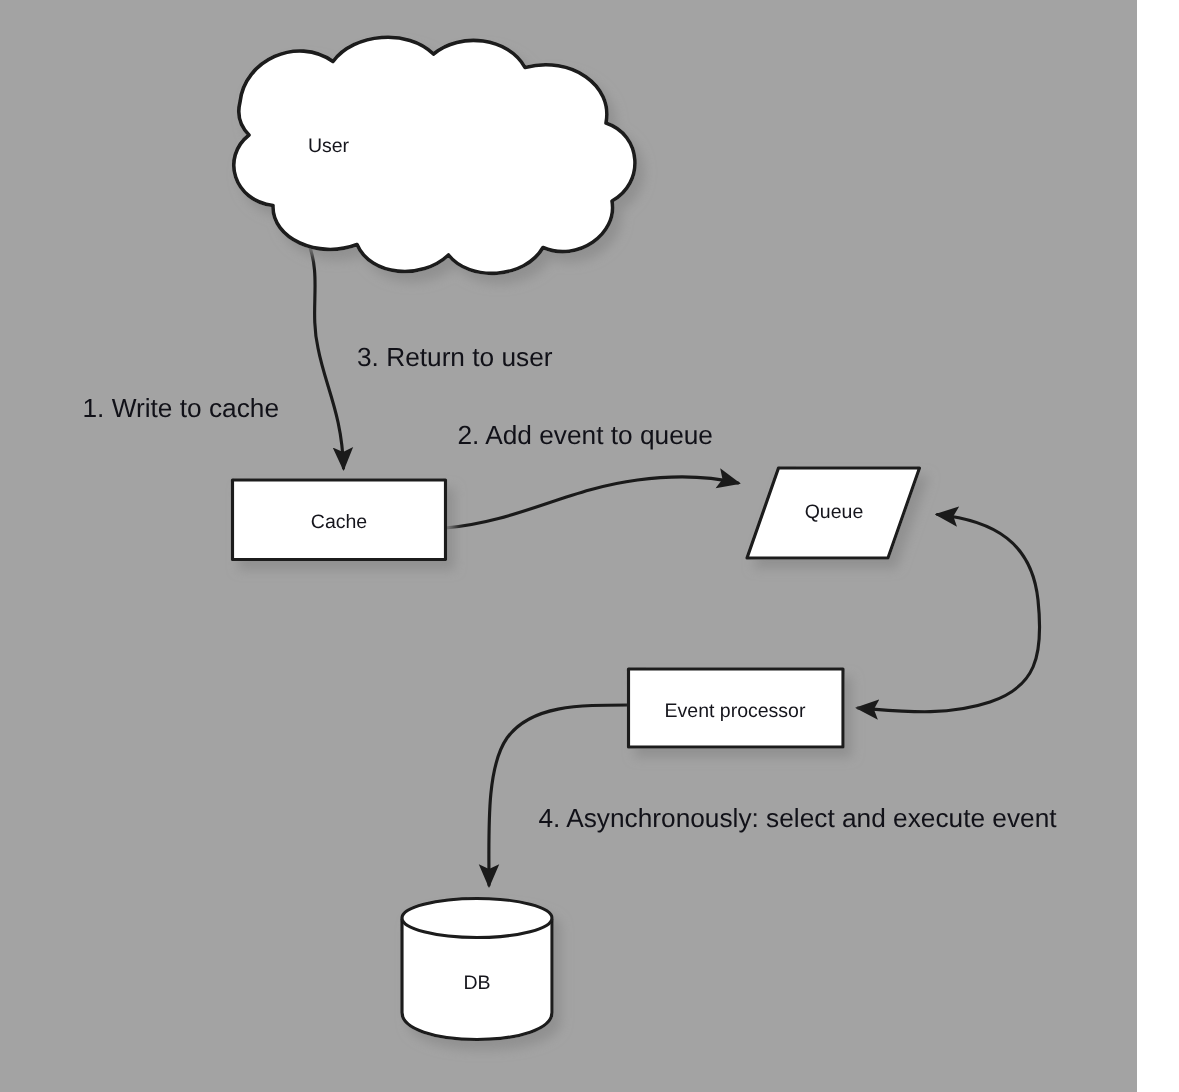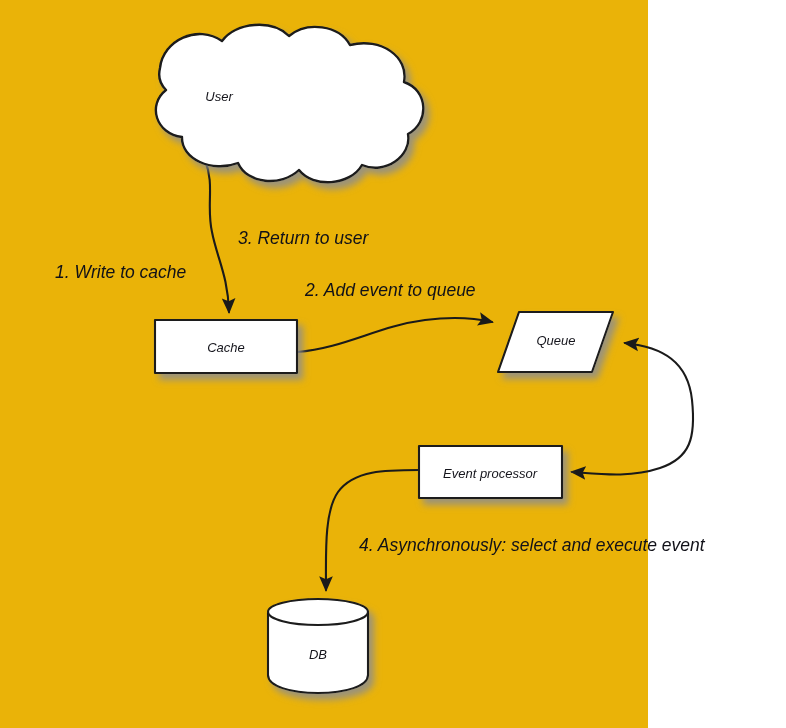"User" #canvas { background: #eab308 -> #a3a3a3; font-style: italic -> none; width: 648px -> 758px }
